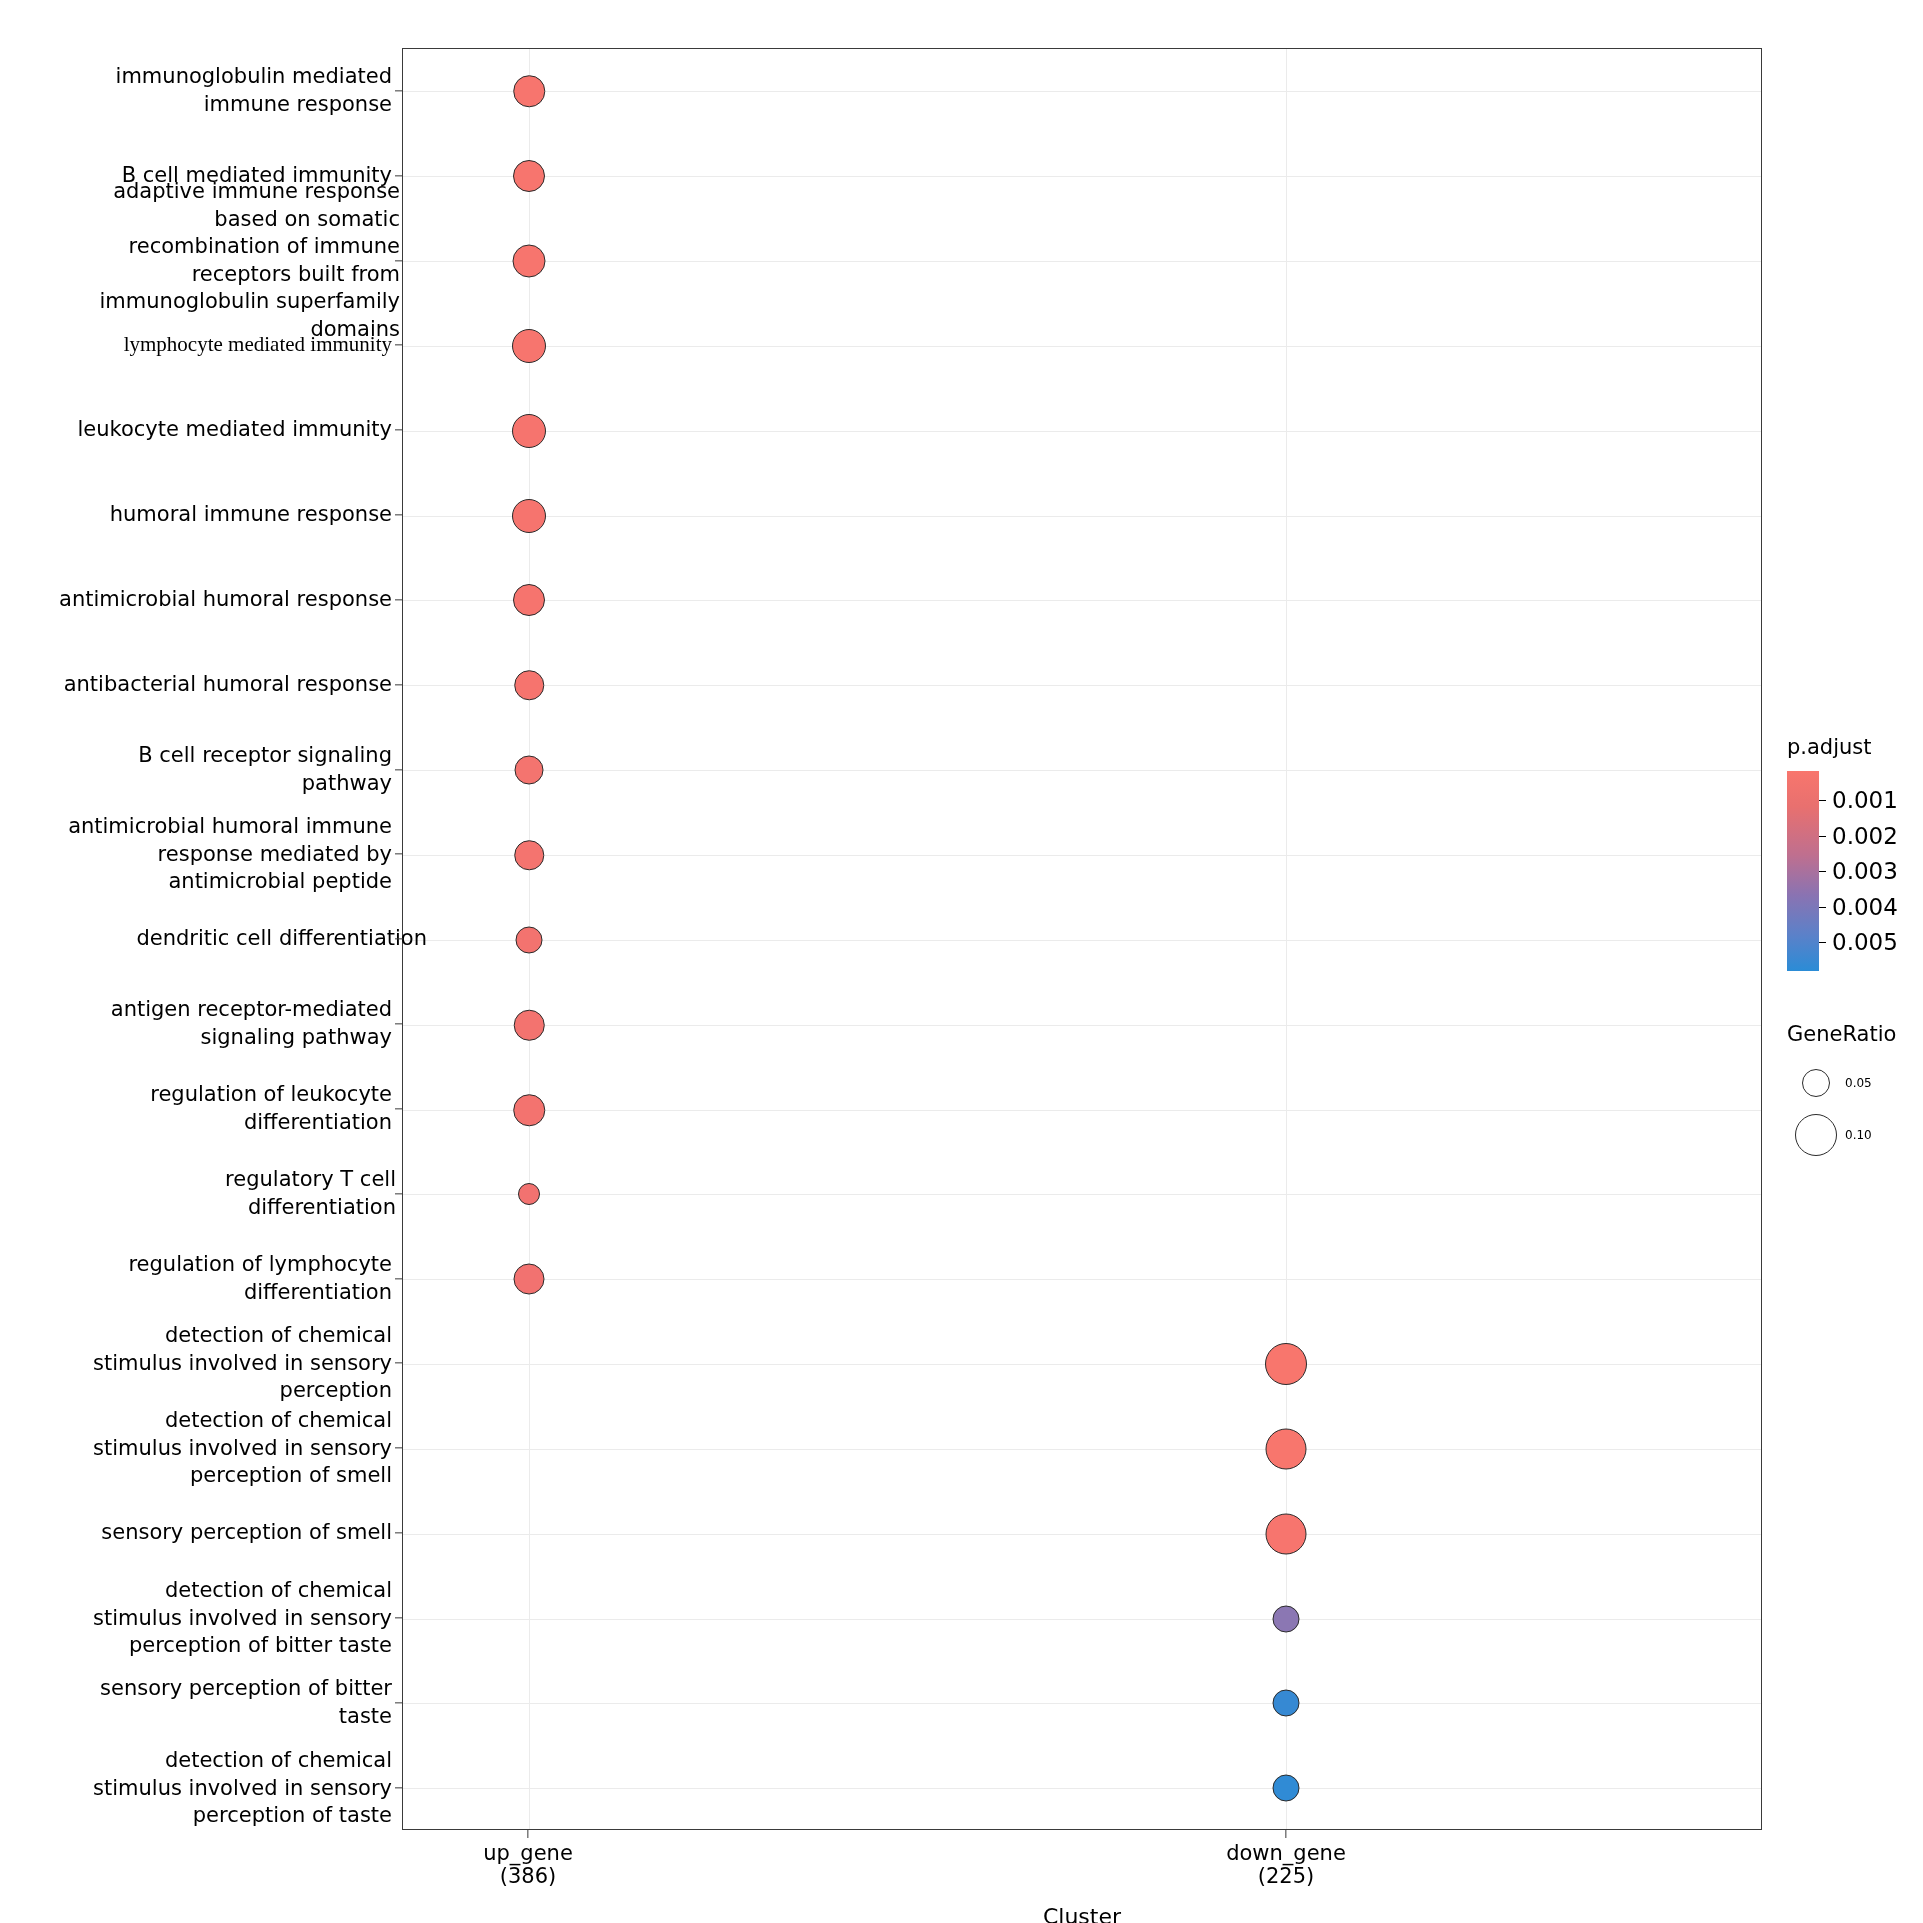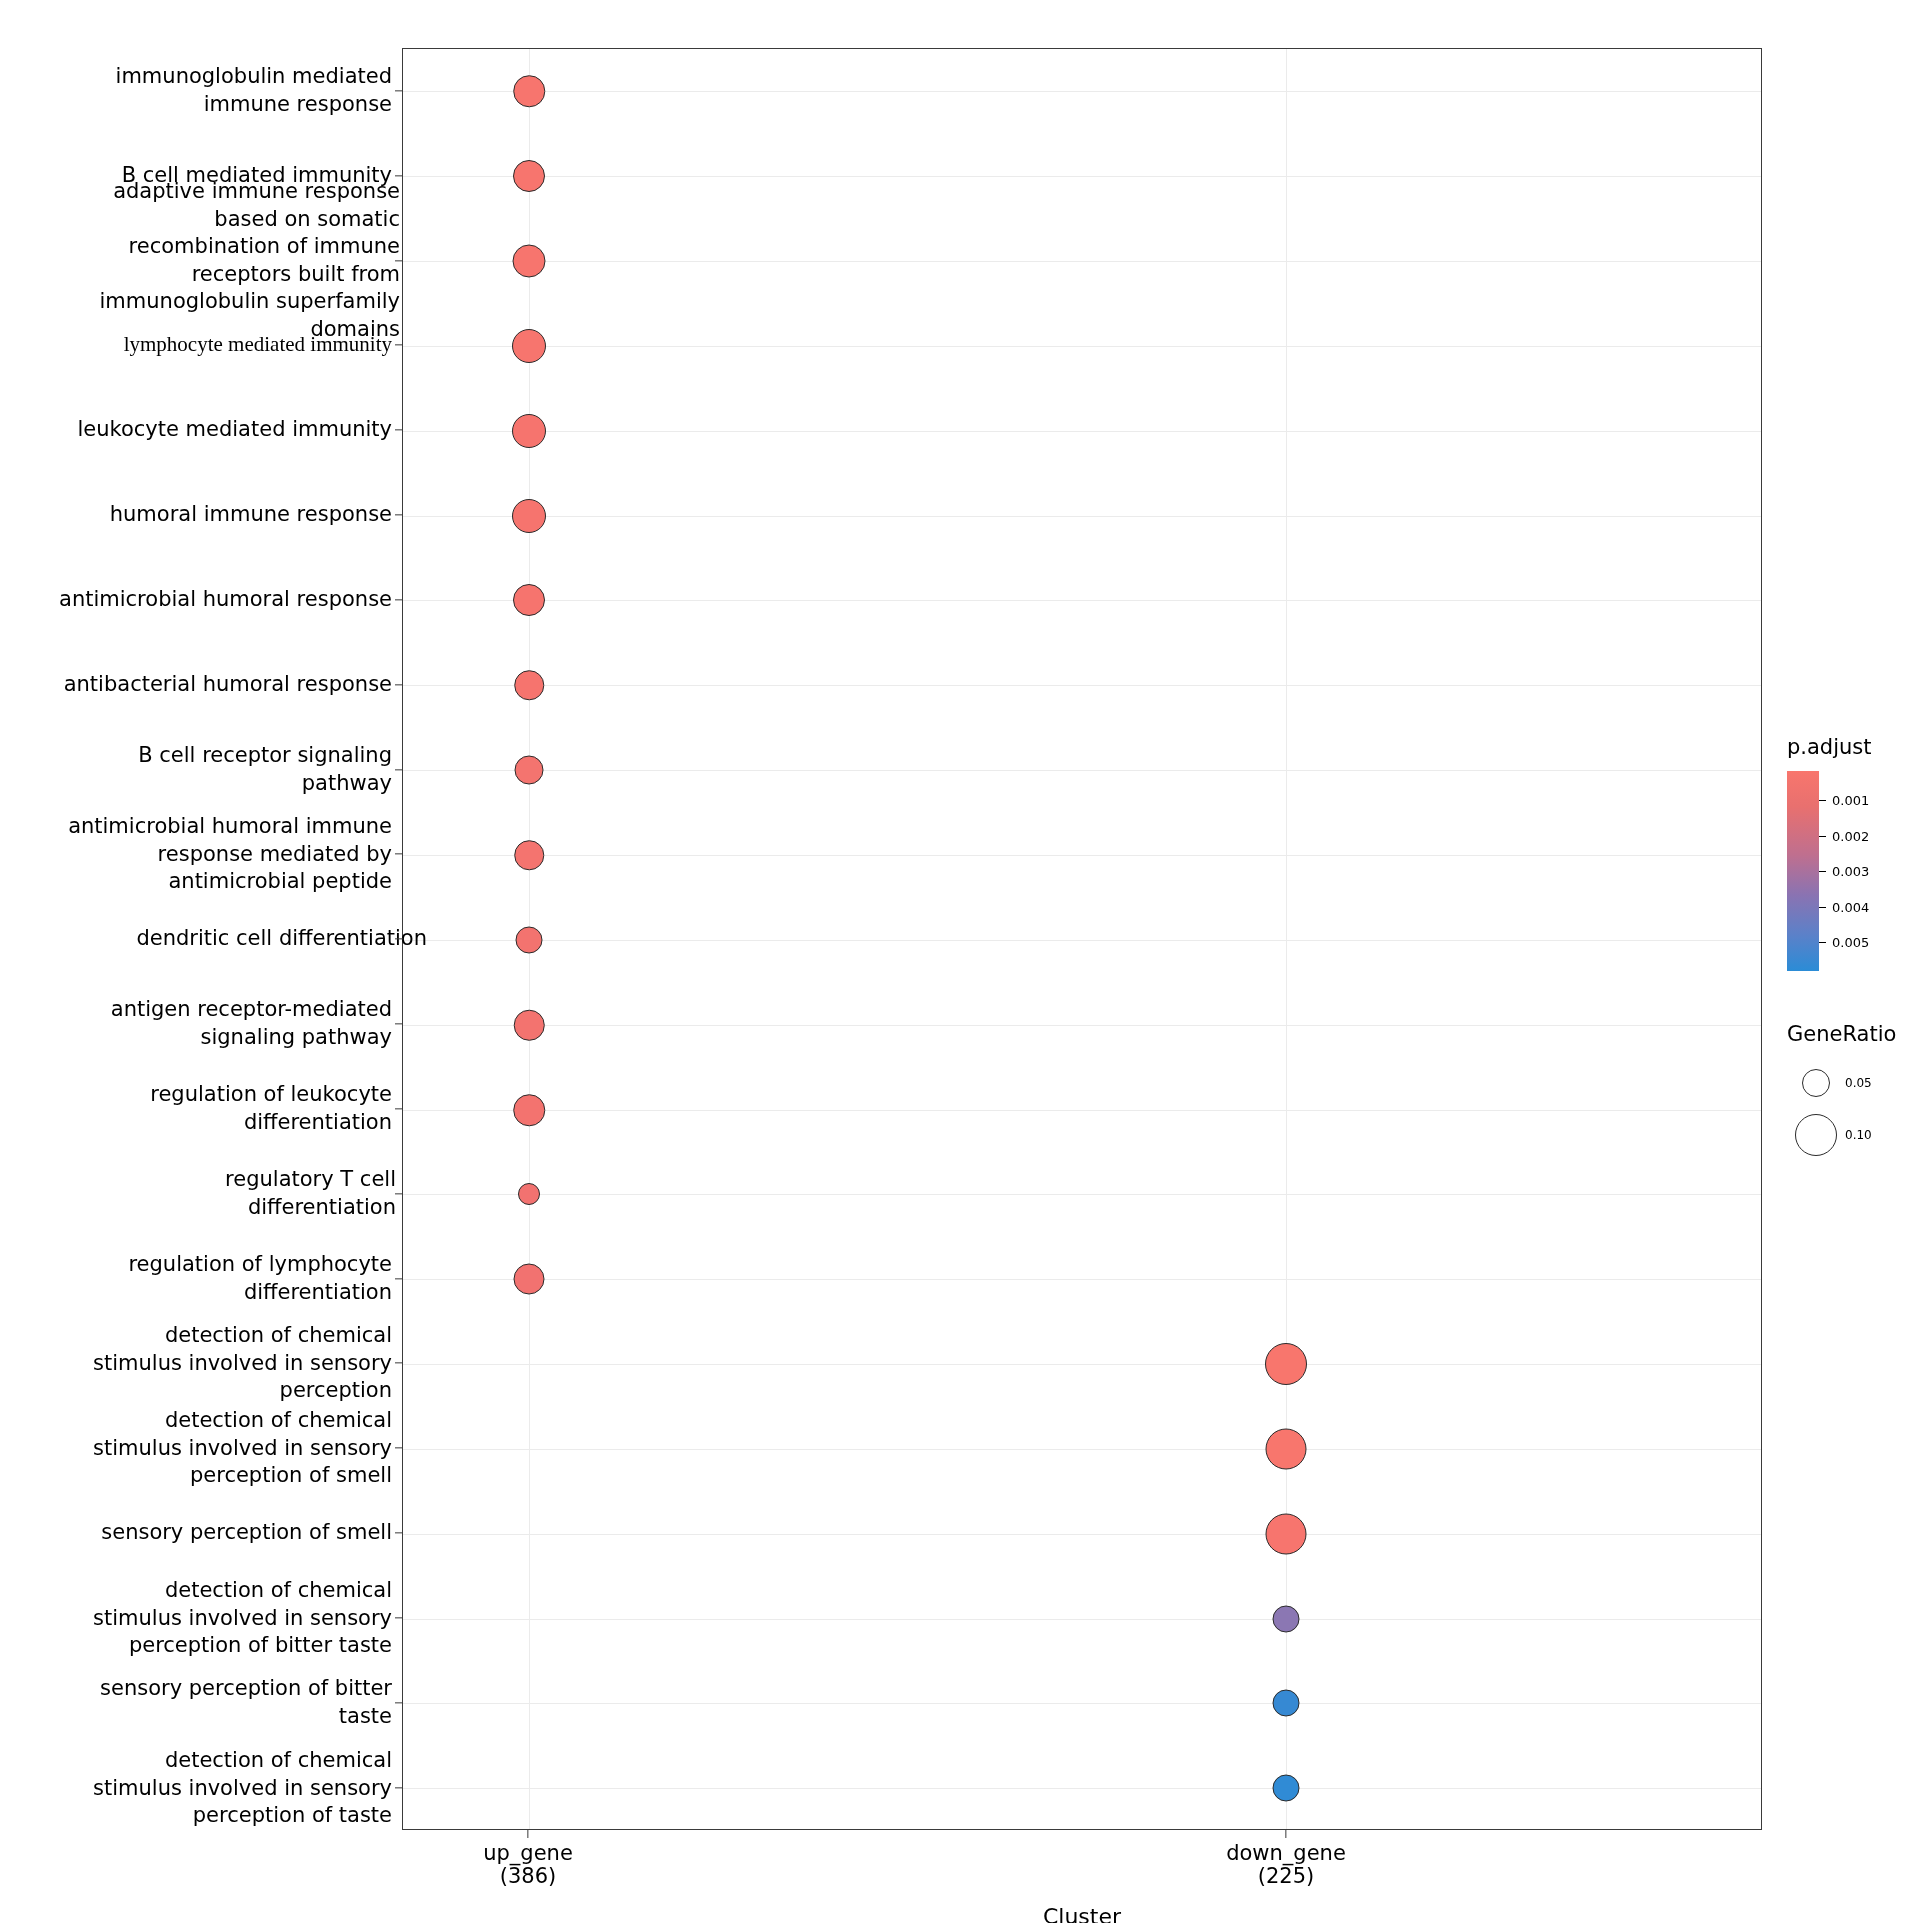"0.001" .cb-label { font-size: 13px -> 23px }
